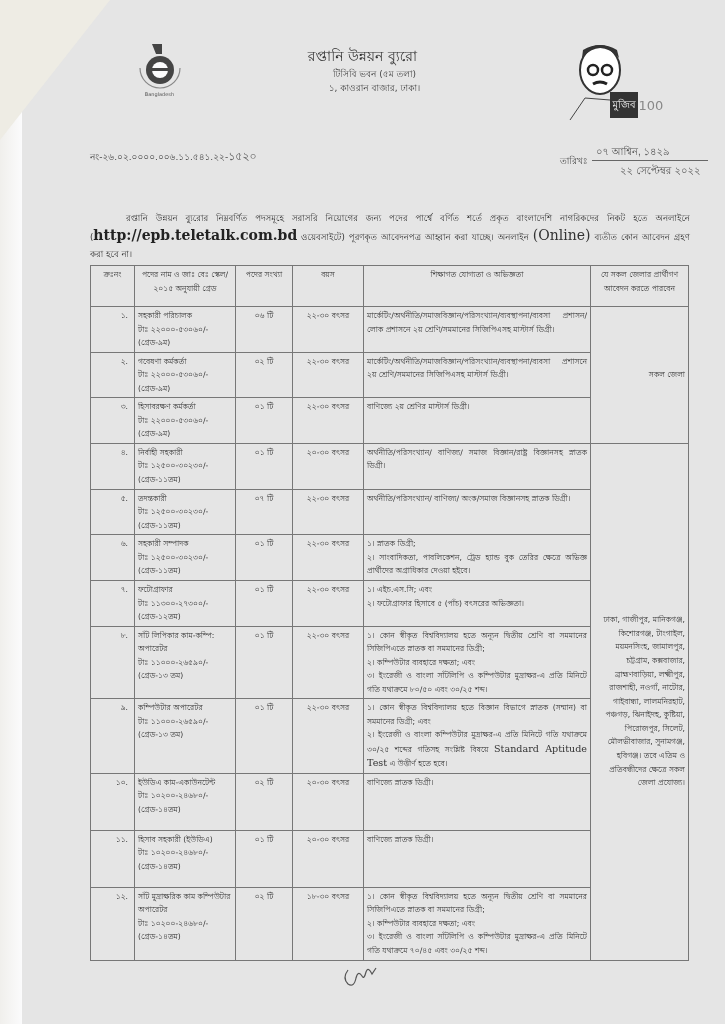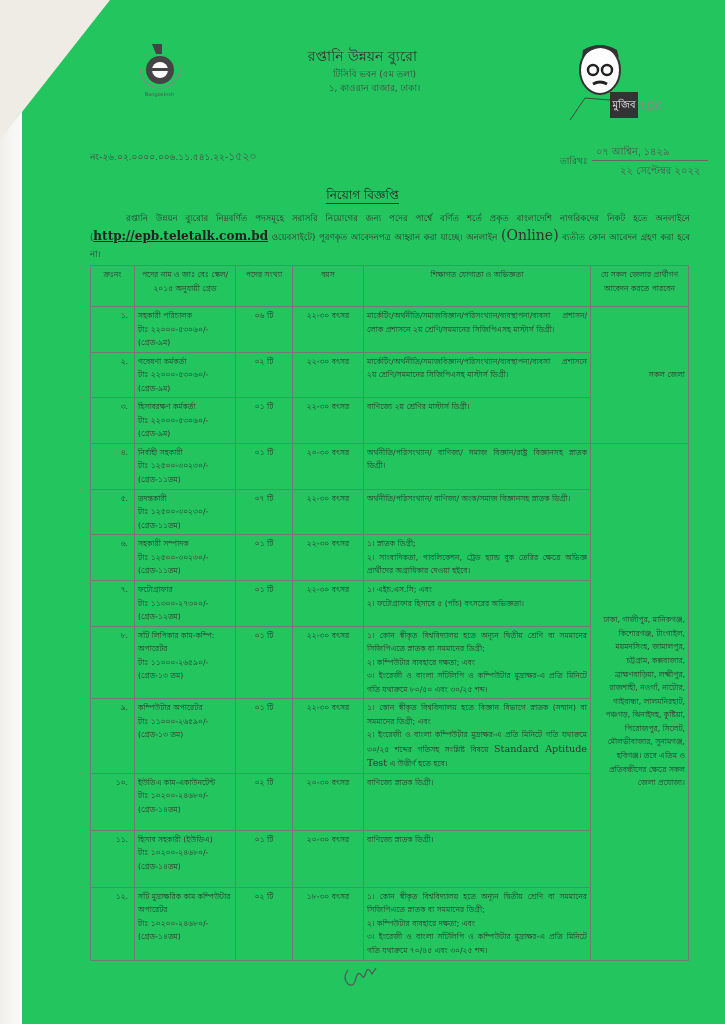"রপ্তানি উন্নয়ন ব্যুরো" .page { background: #22c55e -> #e5e5e5 }
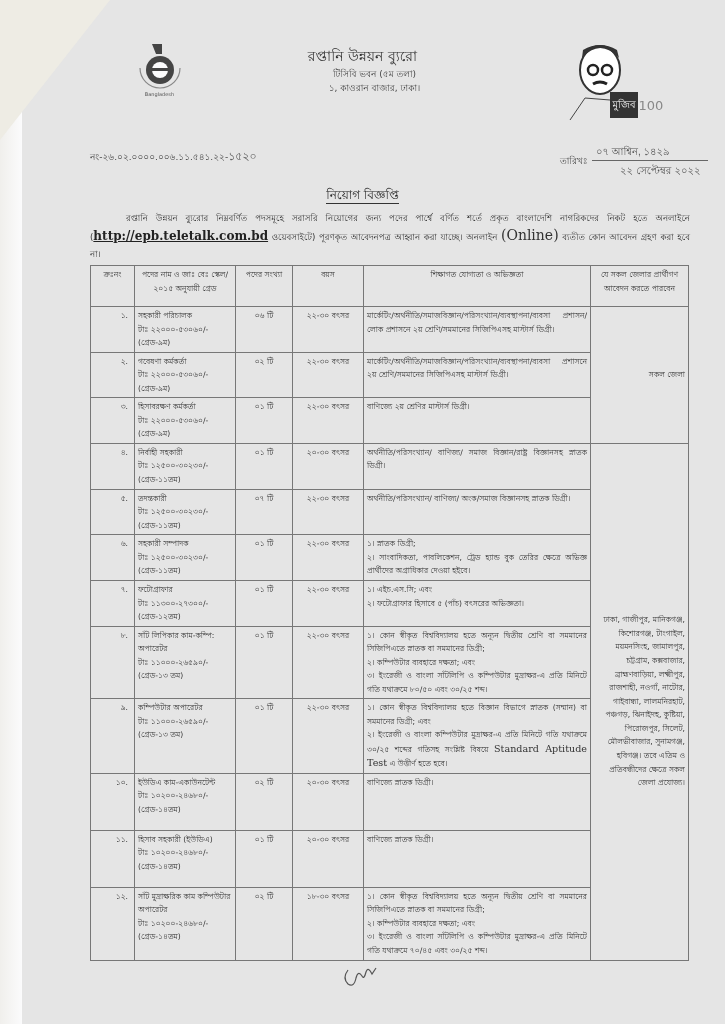"নিয়োগ বিজ্ঞপ্তি" div.abs { html: <div><span>নিয়োগ বিজ্ঞপ্তি</span></div> -> none }
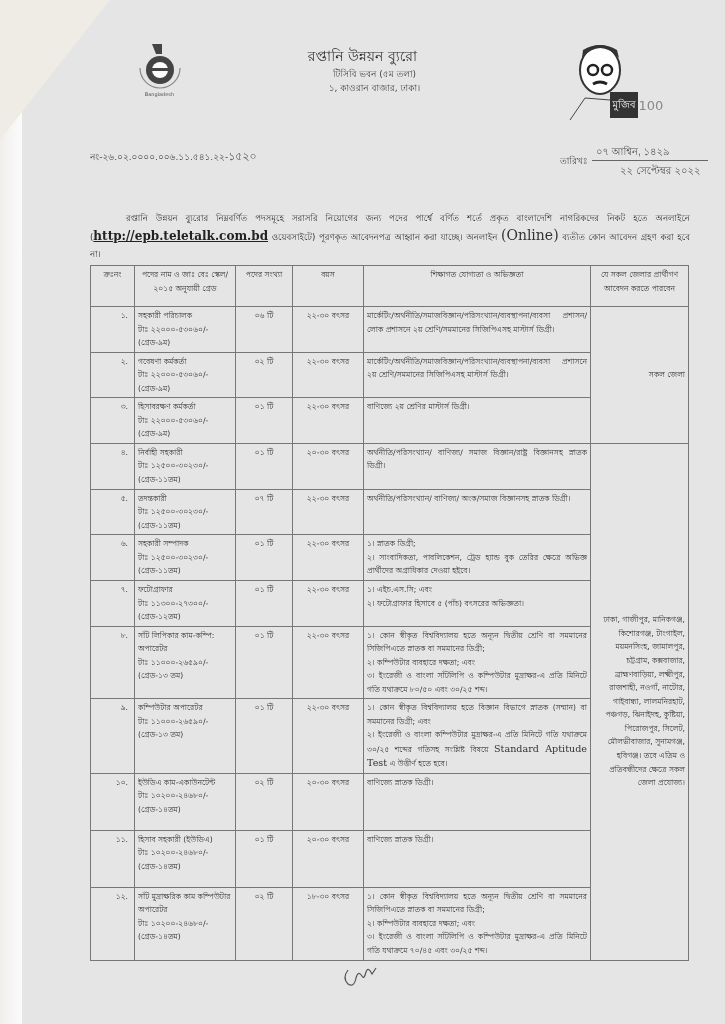"http://epb.teletalk.com.bd" .intro .url { font-size: 12px -> 14px; text-decoration: underline -> none }
